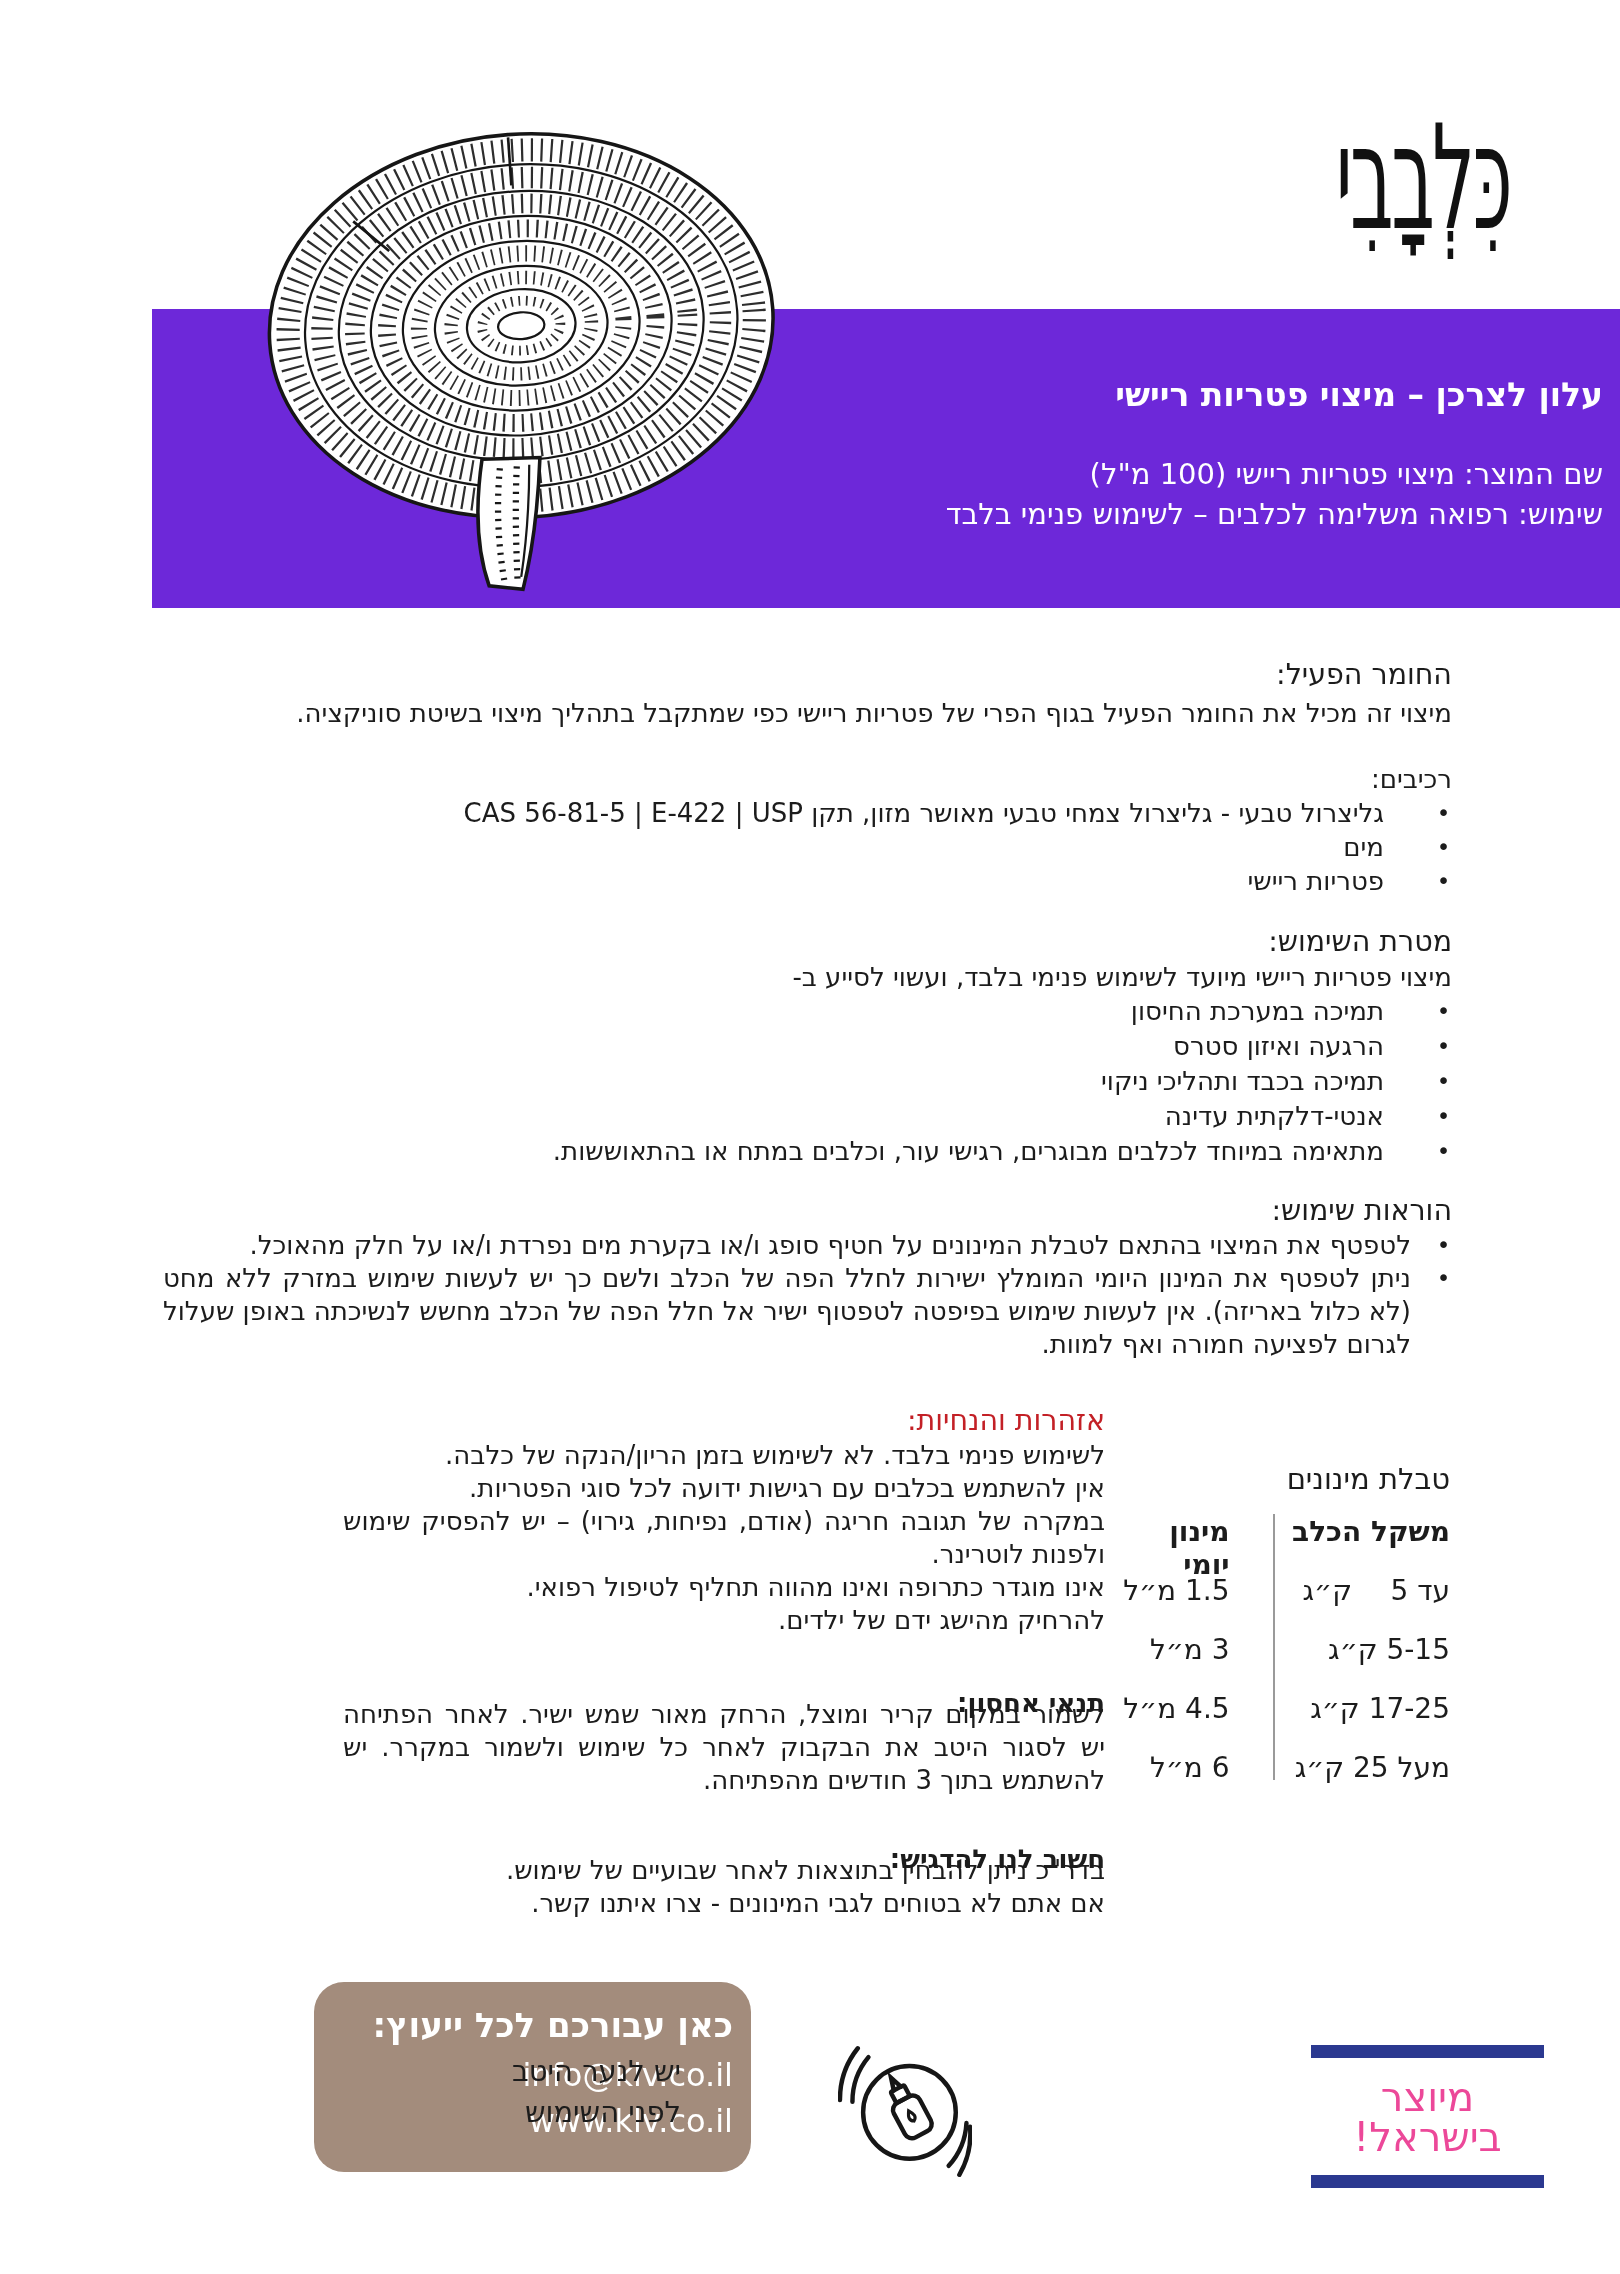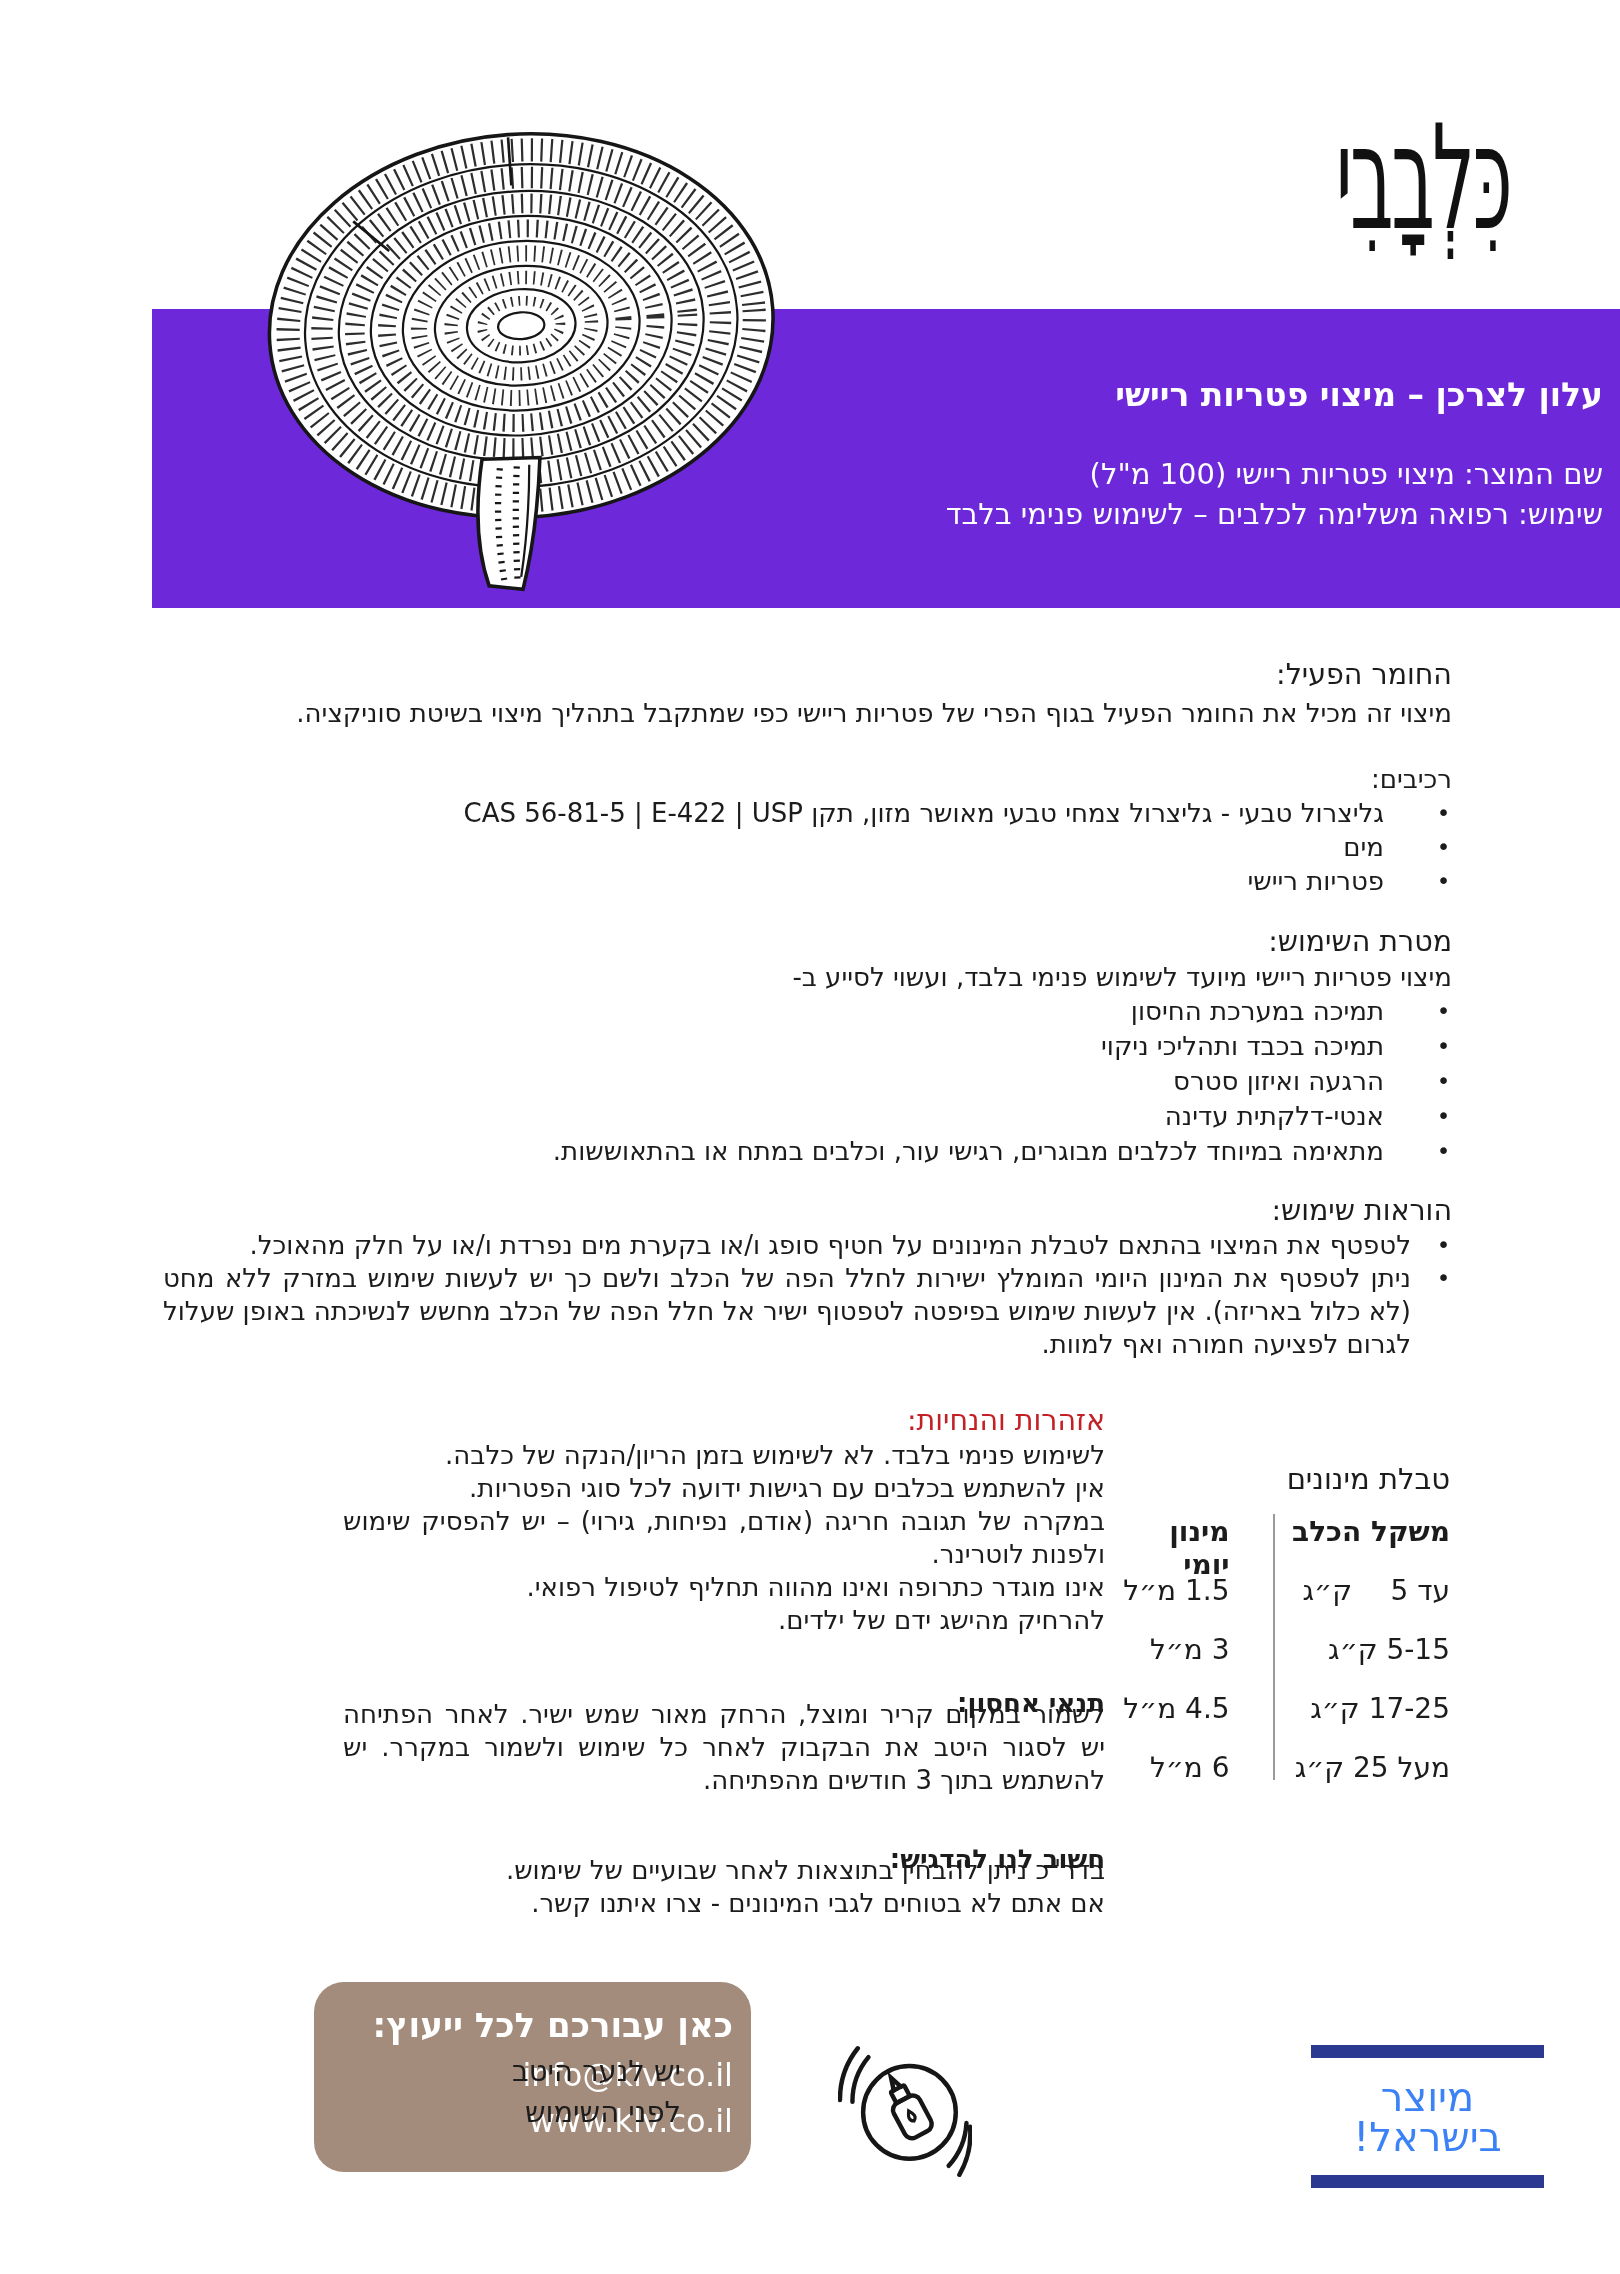"תמיכה בכבד ותהליכי ניקוי" li { order: before "הרגעה ואיזון סטרס" -> after "הרגעה ואיזון סטרס" }
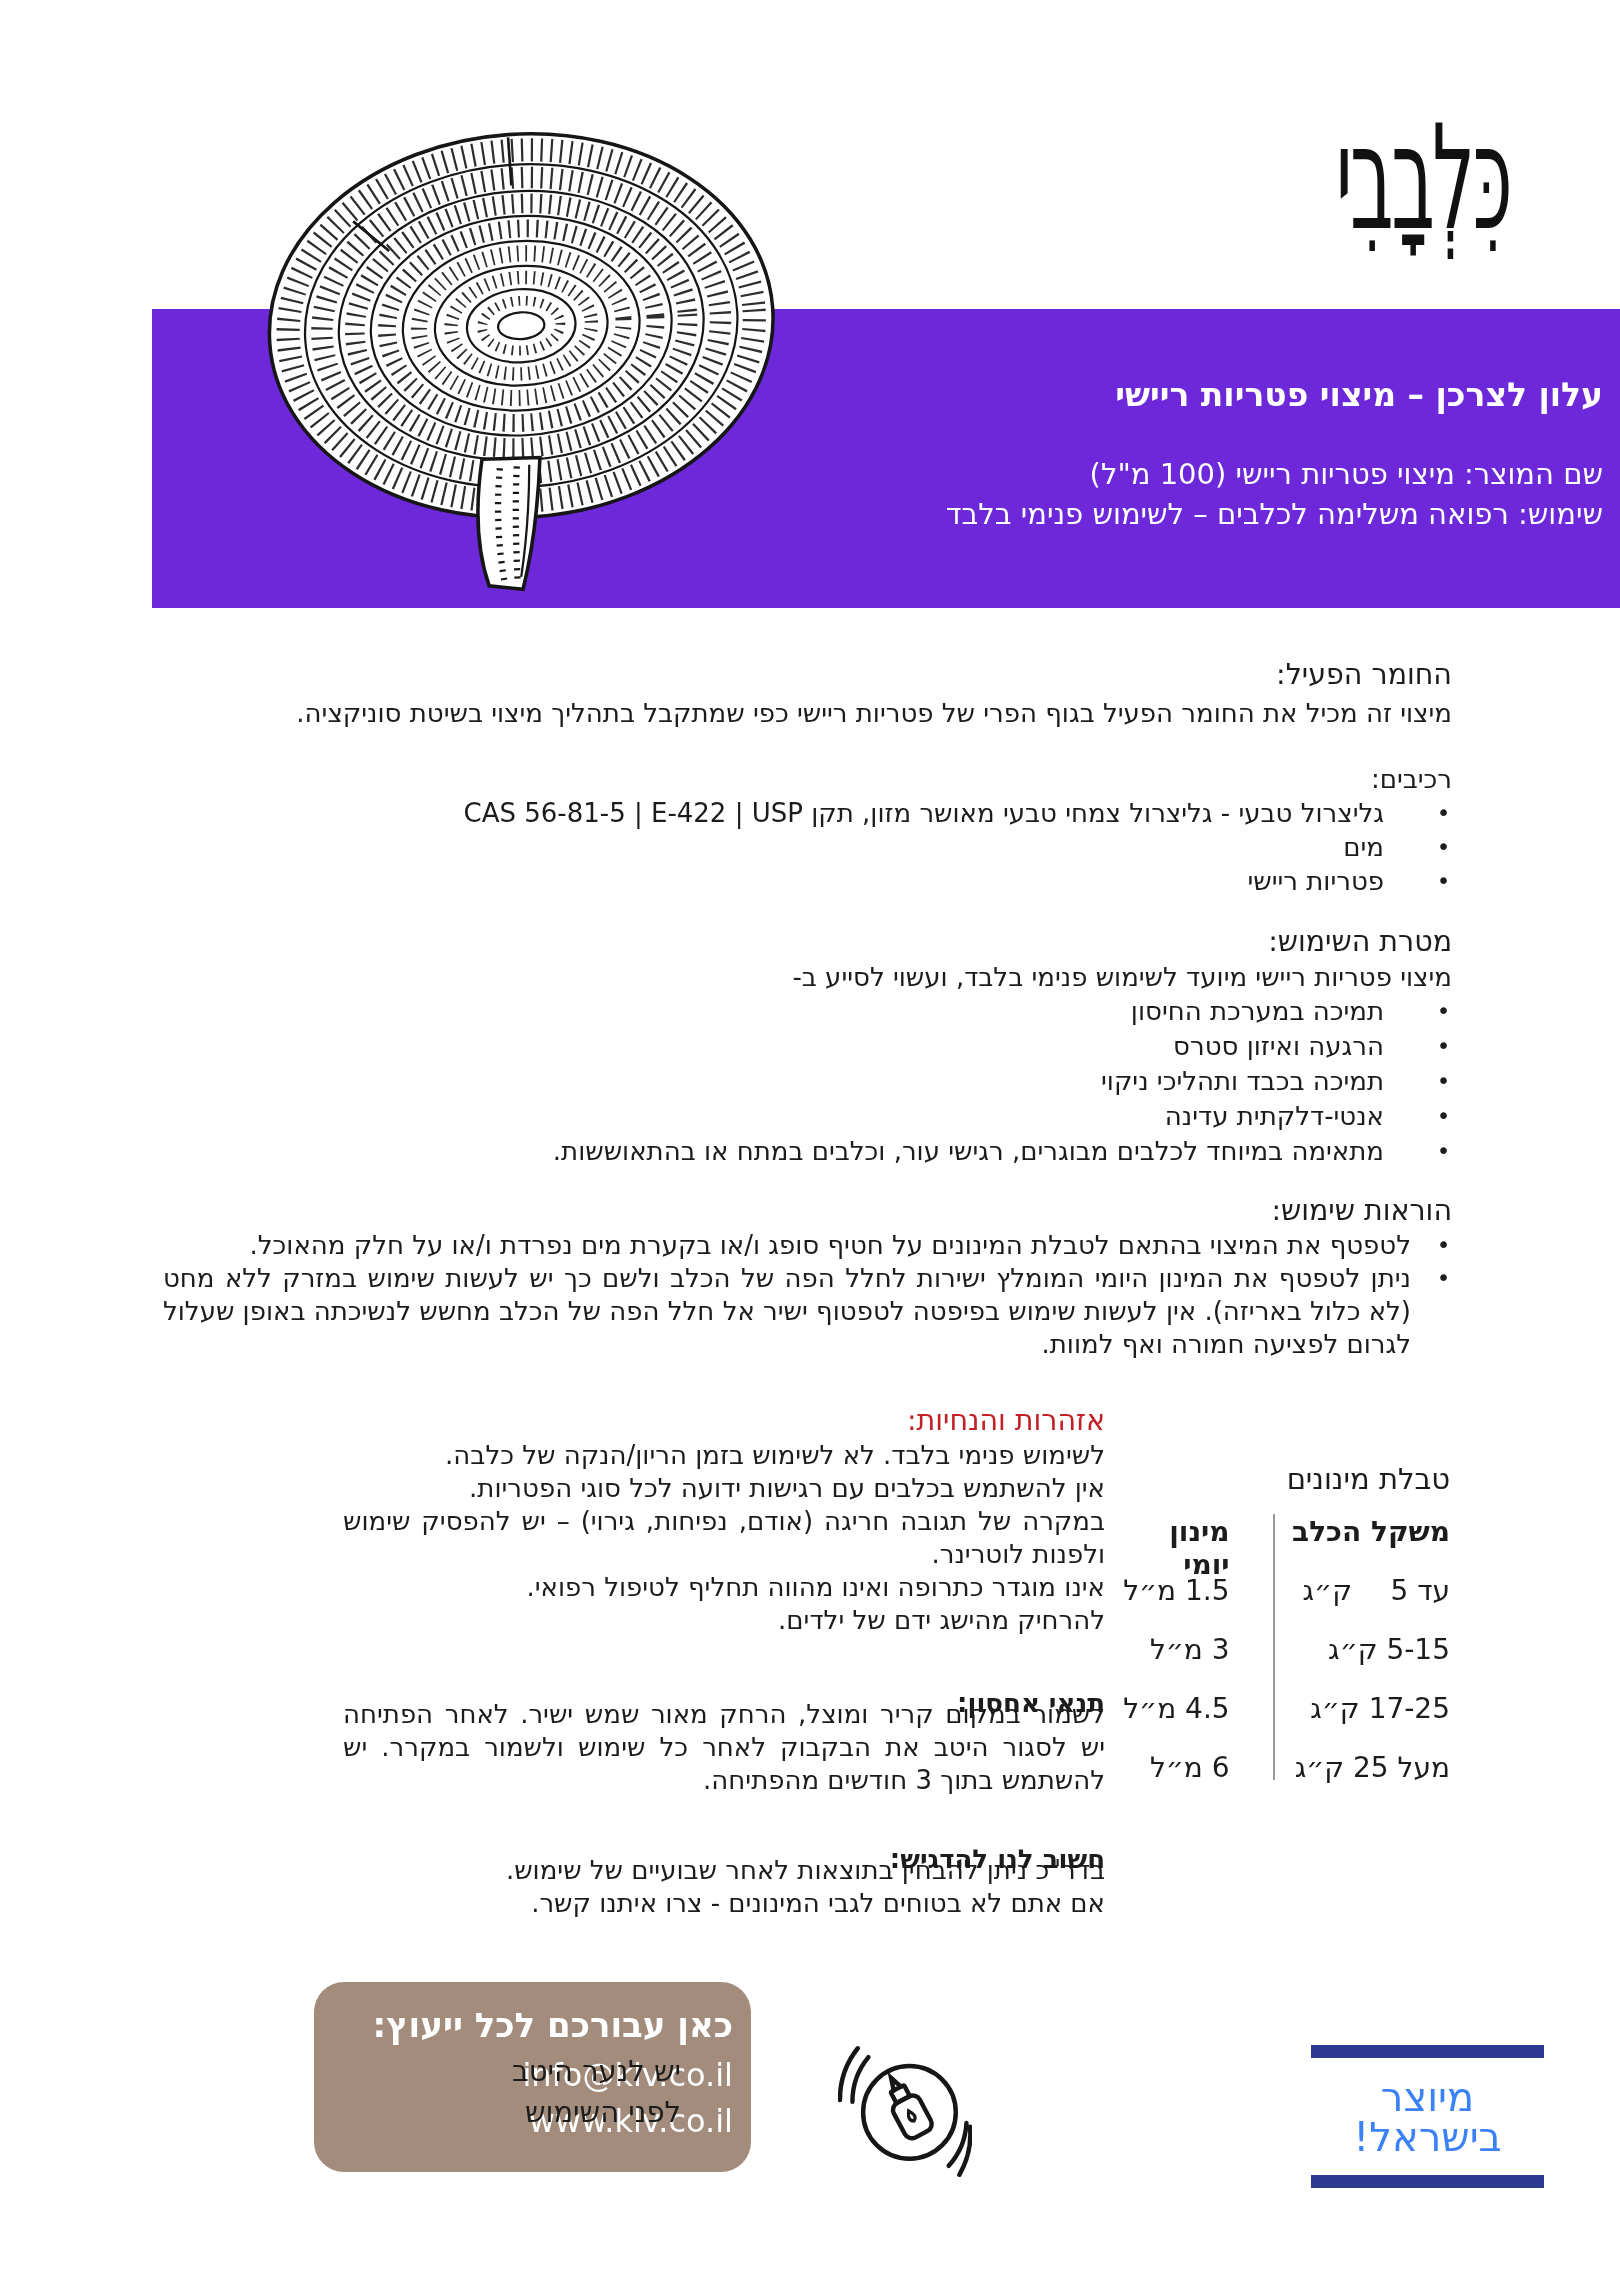"מיוצר בישראל!" div.txt { color: #3b82f6 -> #ec4899 }
